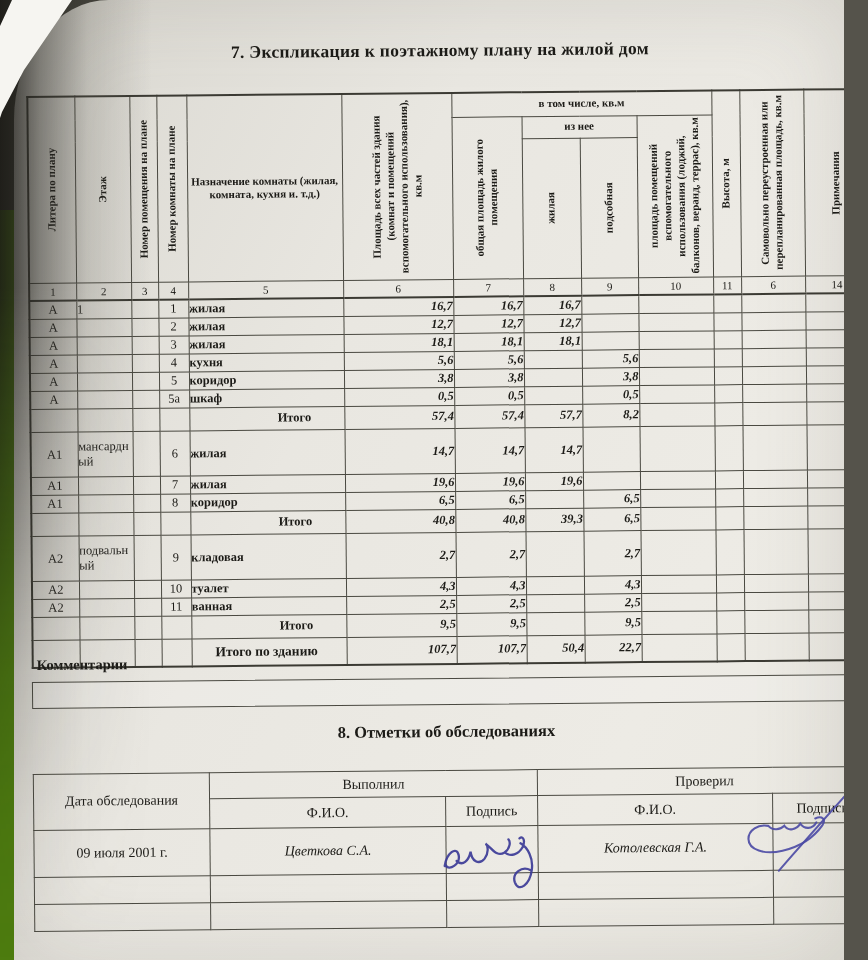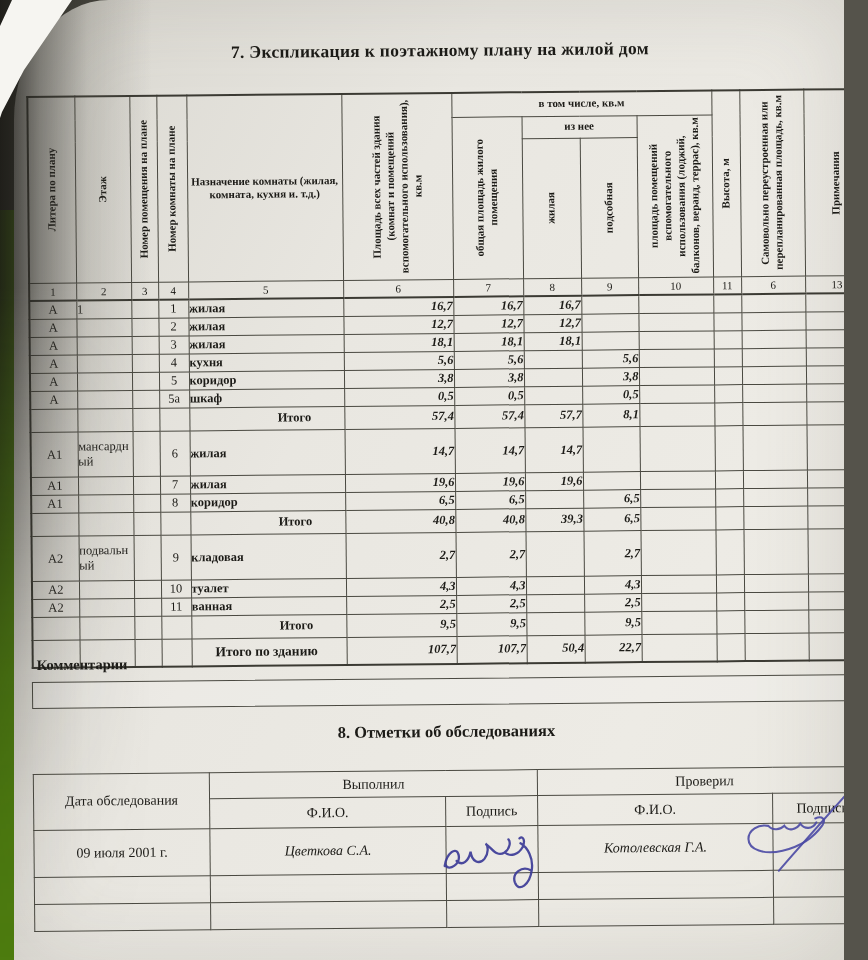"13" td { text: 13 -> 14 }
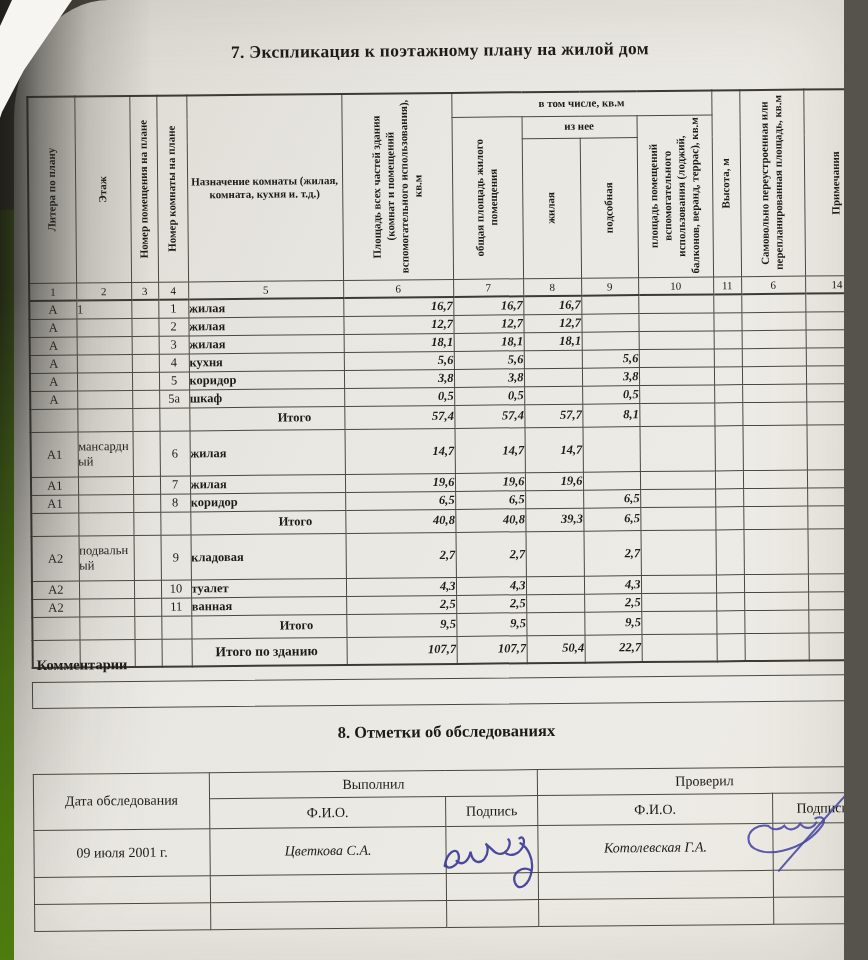"8,1" td.c9 { text: 8,1 -> 8,2 }
